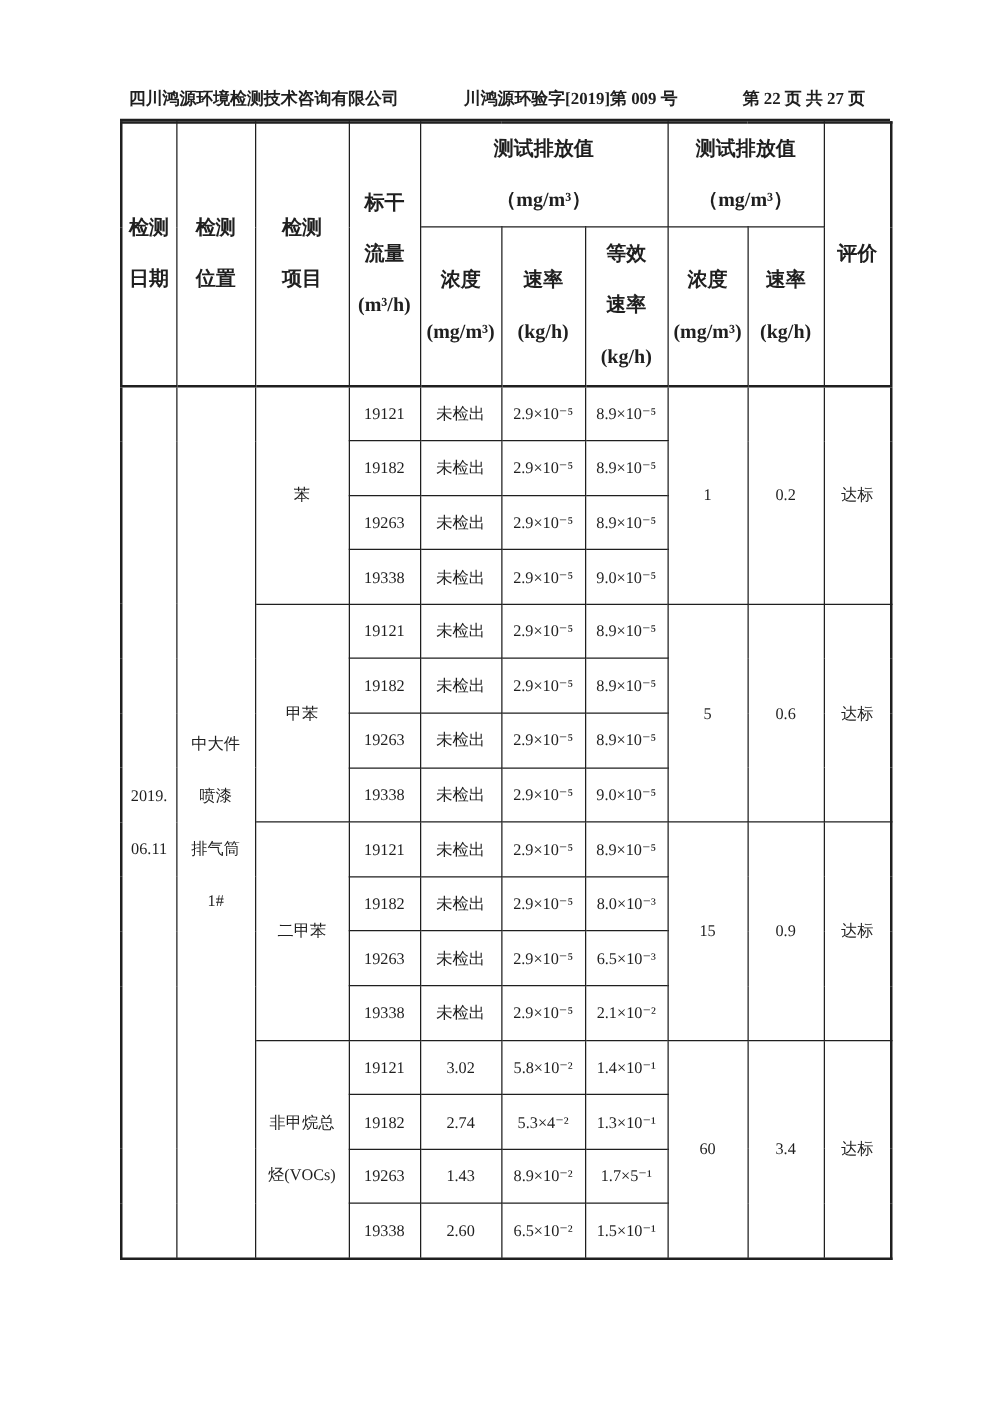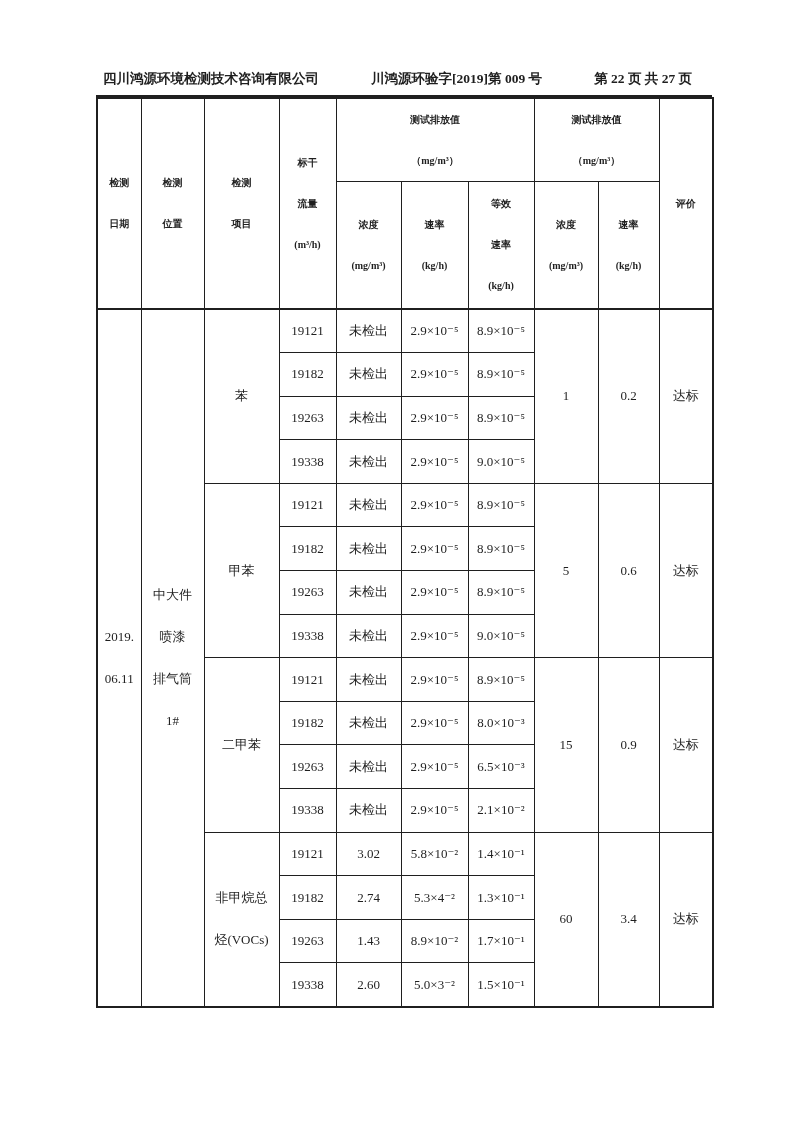"测试排放值" .report-table thead th { font-size: 10px -> 16px }
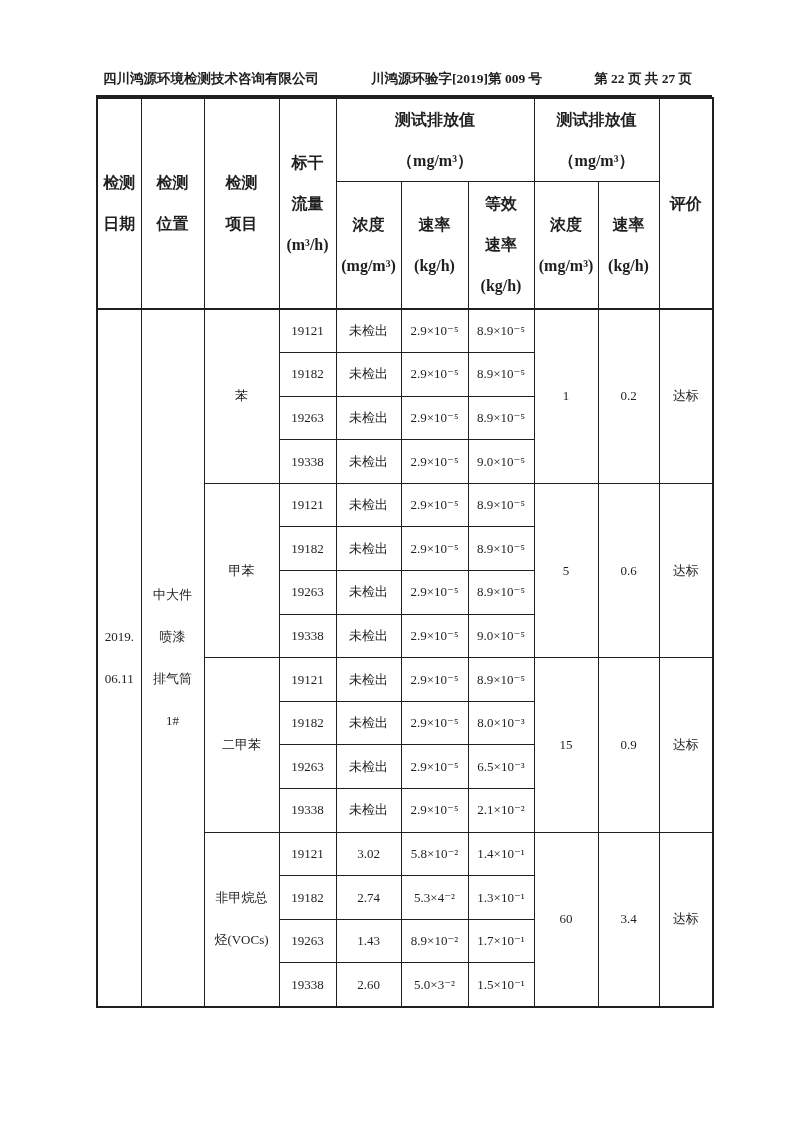"1.7×10⁻¹" td { text: 10 -> 5 }
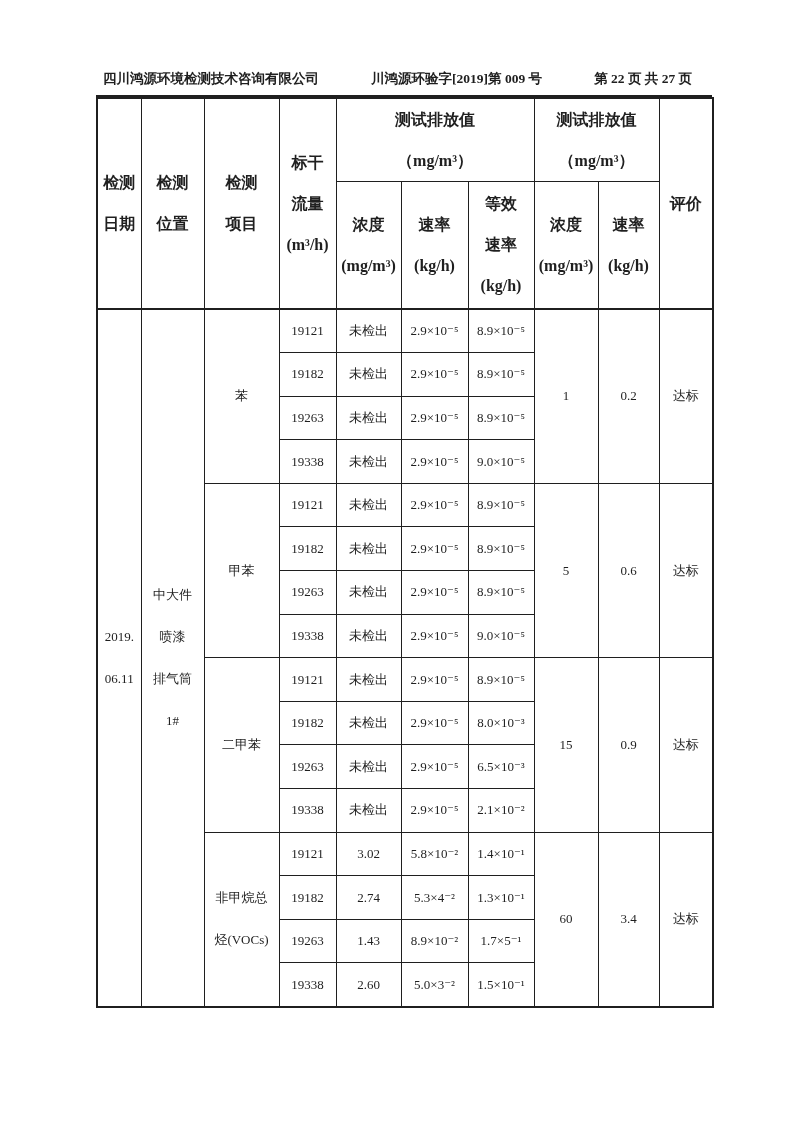"5.0×3⁻²" td { text: 5.0×3 -> 6.5×10 }
